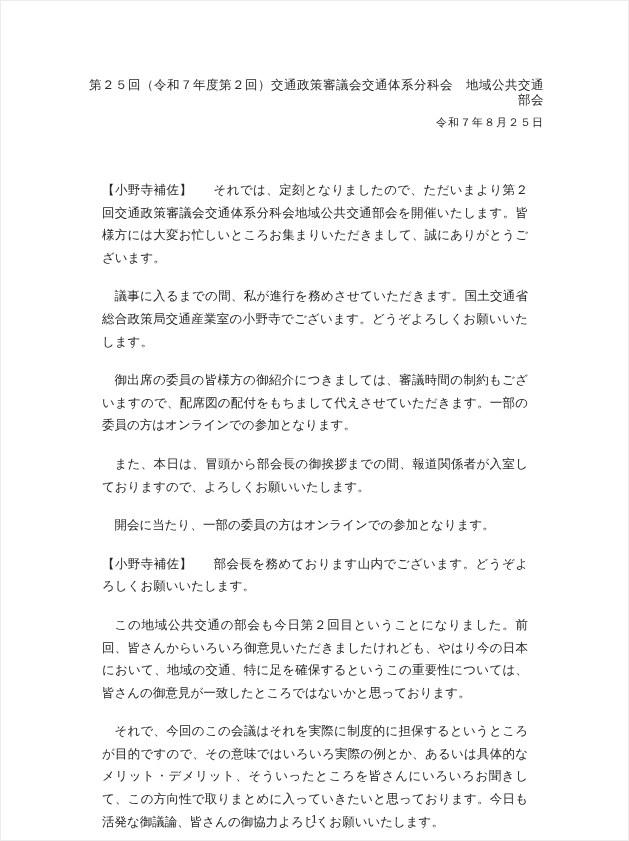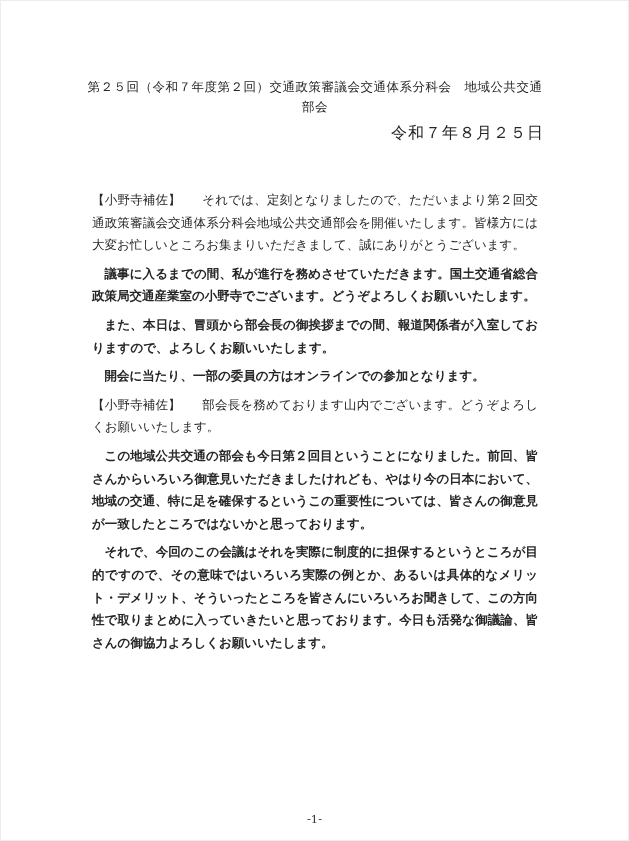"第２５回（令和７年度第２回）交通政策審議会交通体系分科会 地域公共交通部会" .doc-title { line-height: 20px -> 15px; text-align: center -> right }
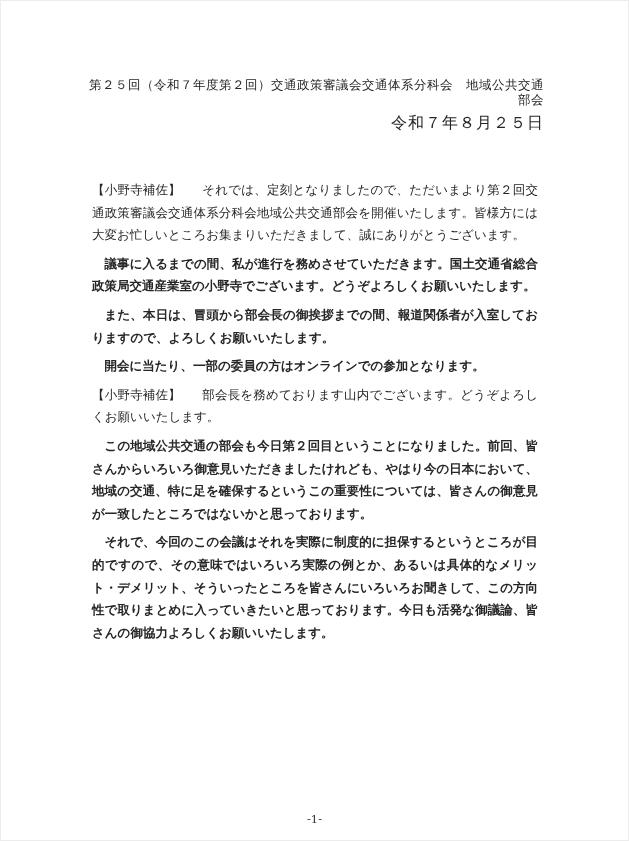"令和７年８月２５日" .doc-date { font-size: 16px -> 11px }
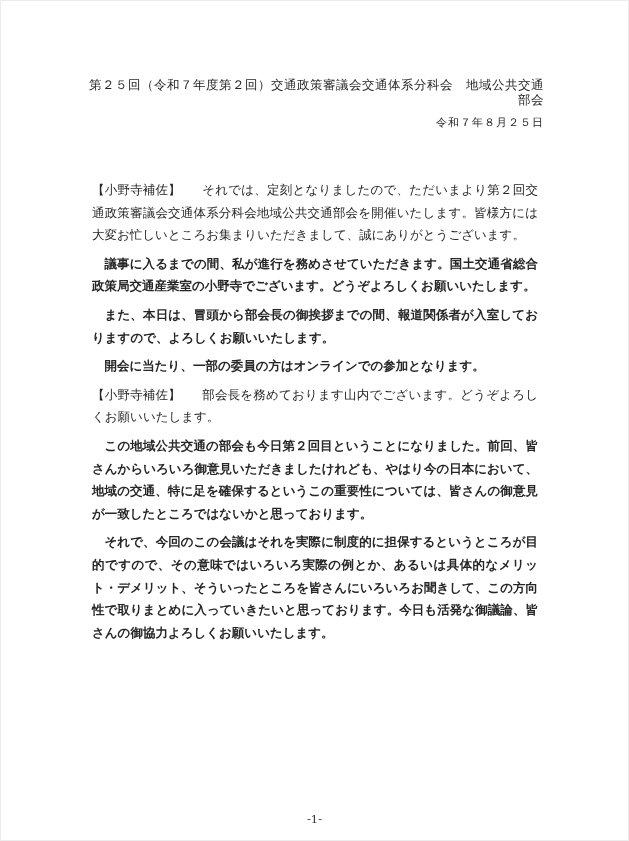"【小野寺補佐】" .transcript p { margin: 6px -> 16px }
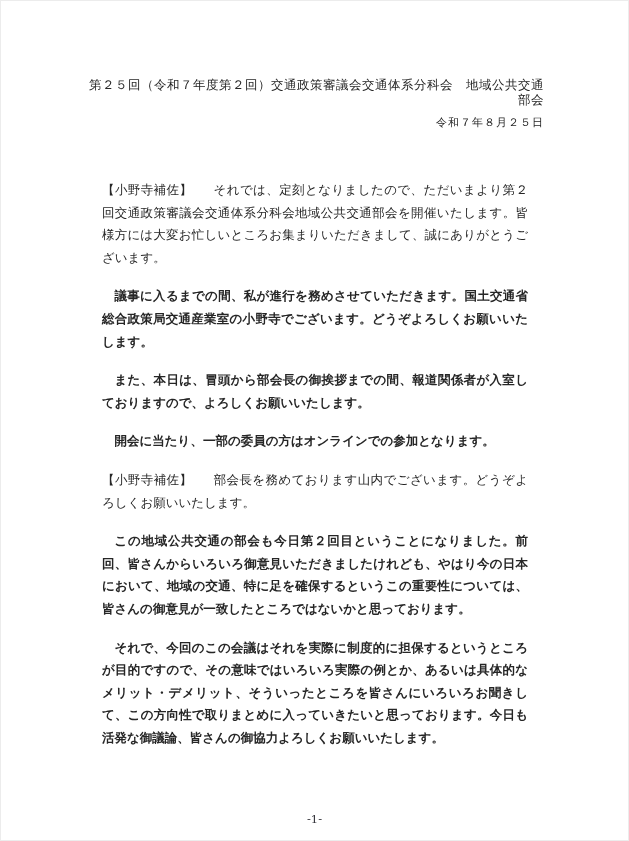"議事に入るまでの間、私が進行を務めさせていただきます。国土交通省総合政策局交通産" .transcript p.continuation { font-weight: bold -> none }
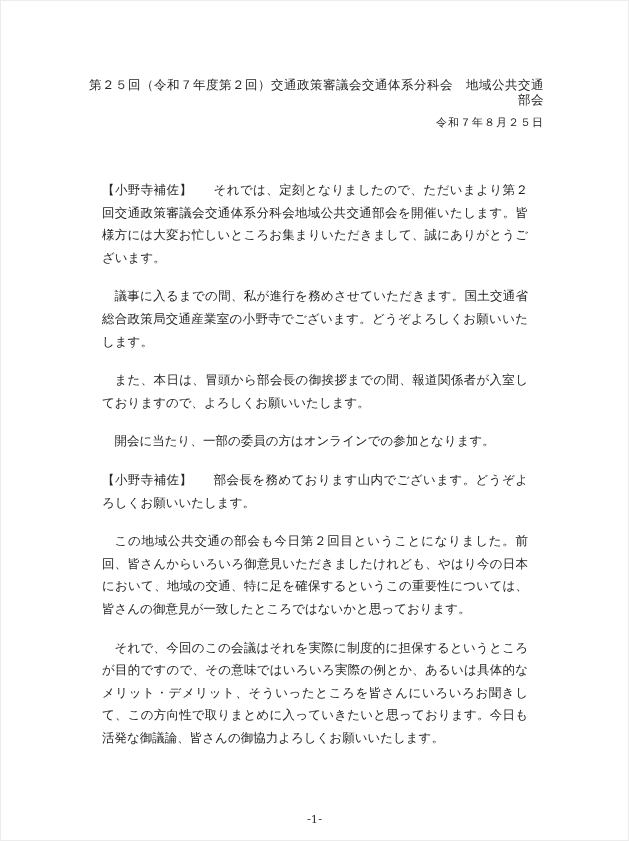"御出席の委員の皆様方の御紹介につきましては、審議時間の制約もございますので、配席" p.continuation { html: none -> <p><span>御出席の委員の皆様方の御紹介につきましては、審議時間の制約もございますので、配席図の配付をもちまして代えさせていただきます。一部の委員の方はオンラインでの参加となります。</span></p> }
